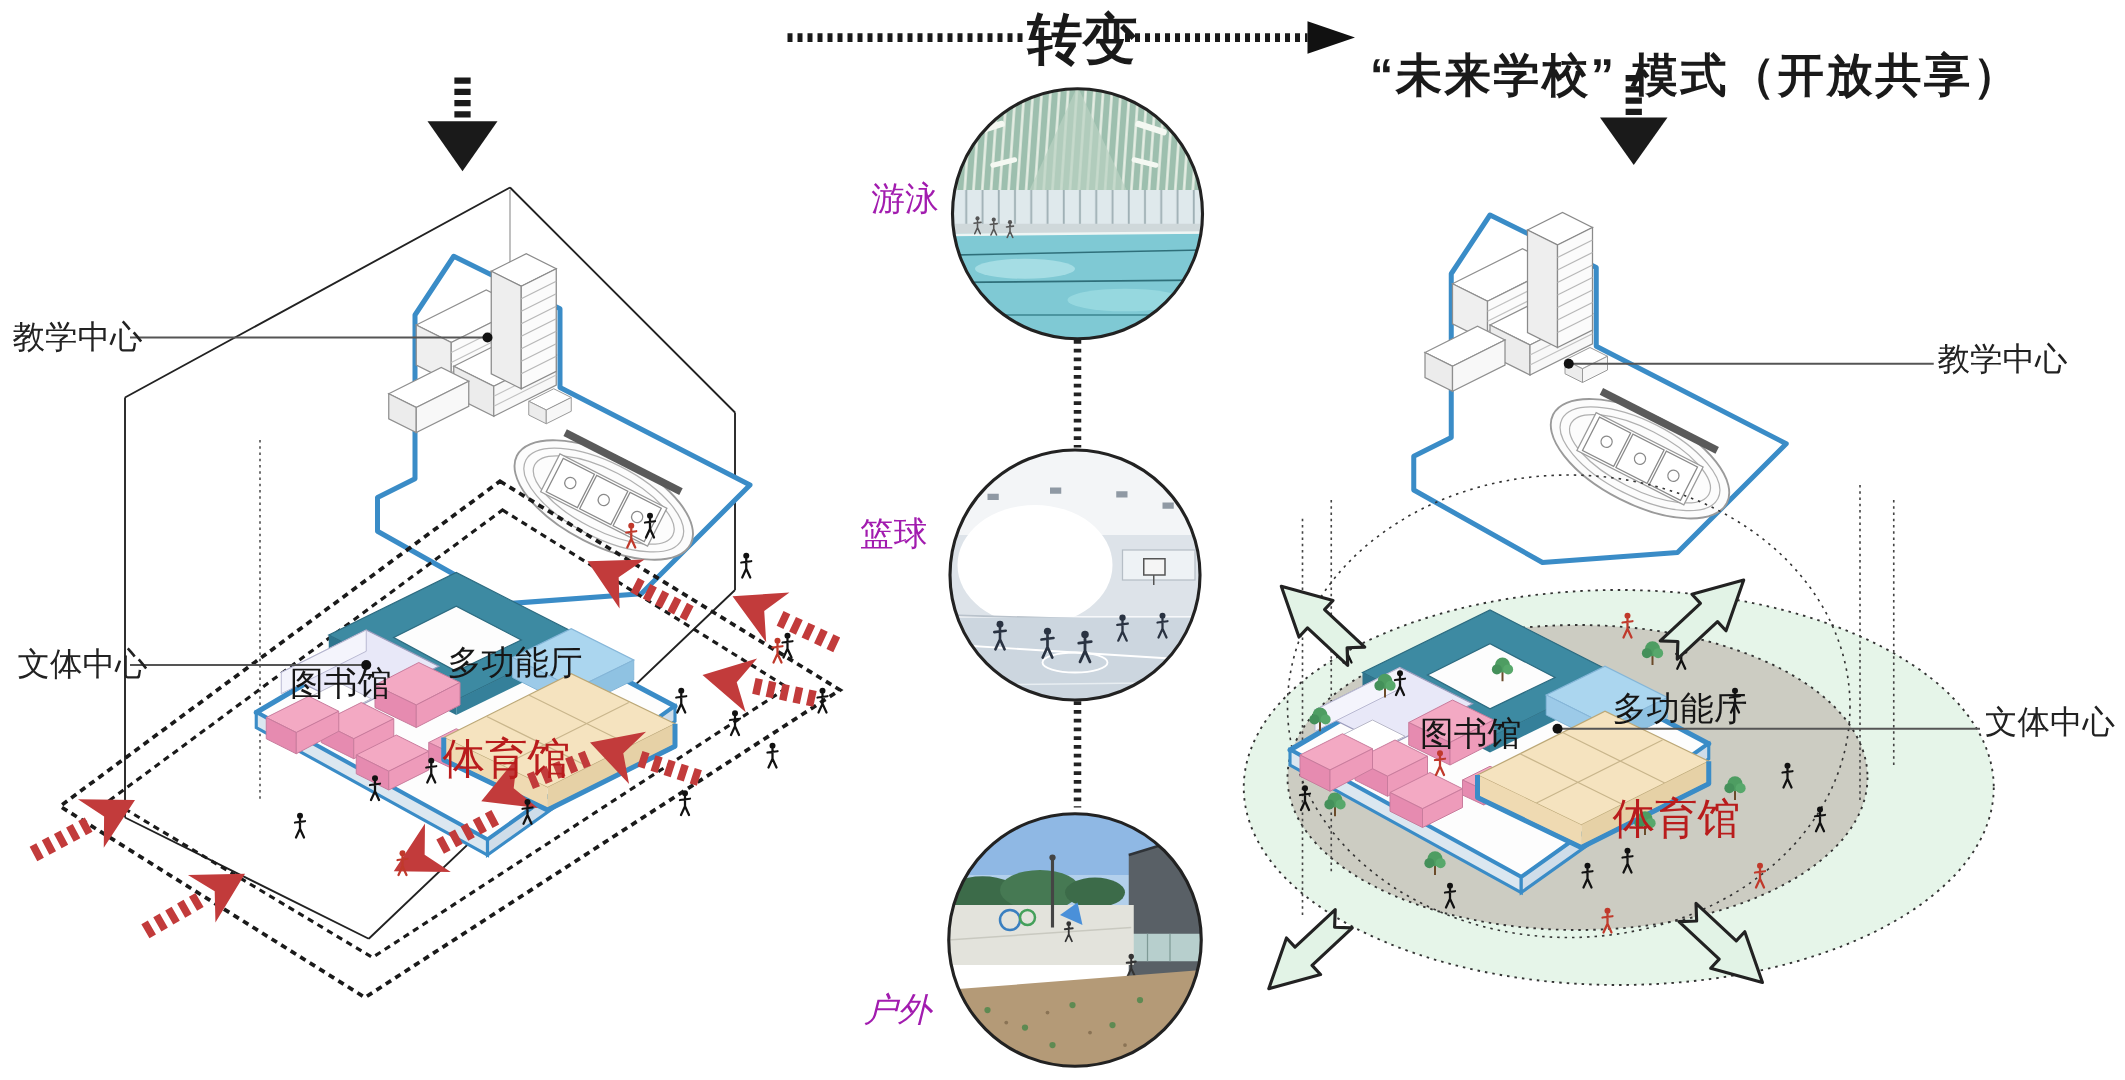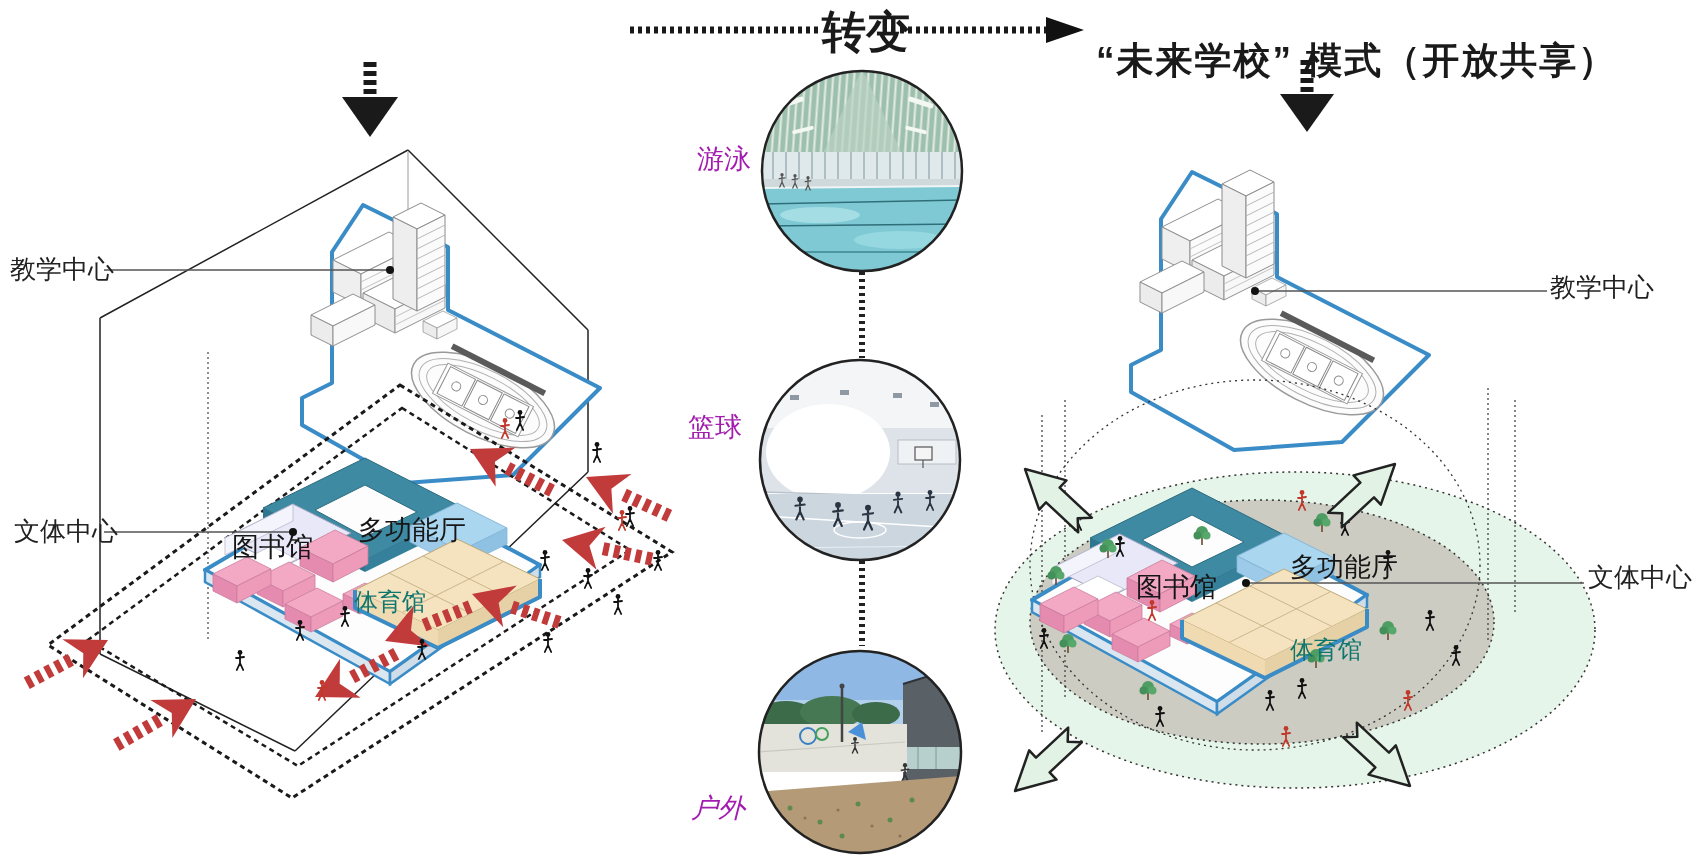"体育馆" .bld-big { color: #0f766e -> #b91c1c; font-size: 24px -> 34px }
